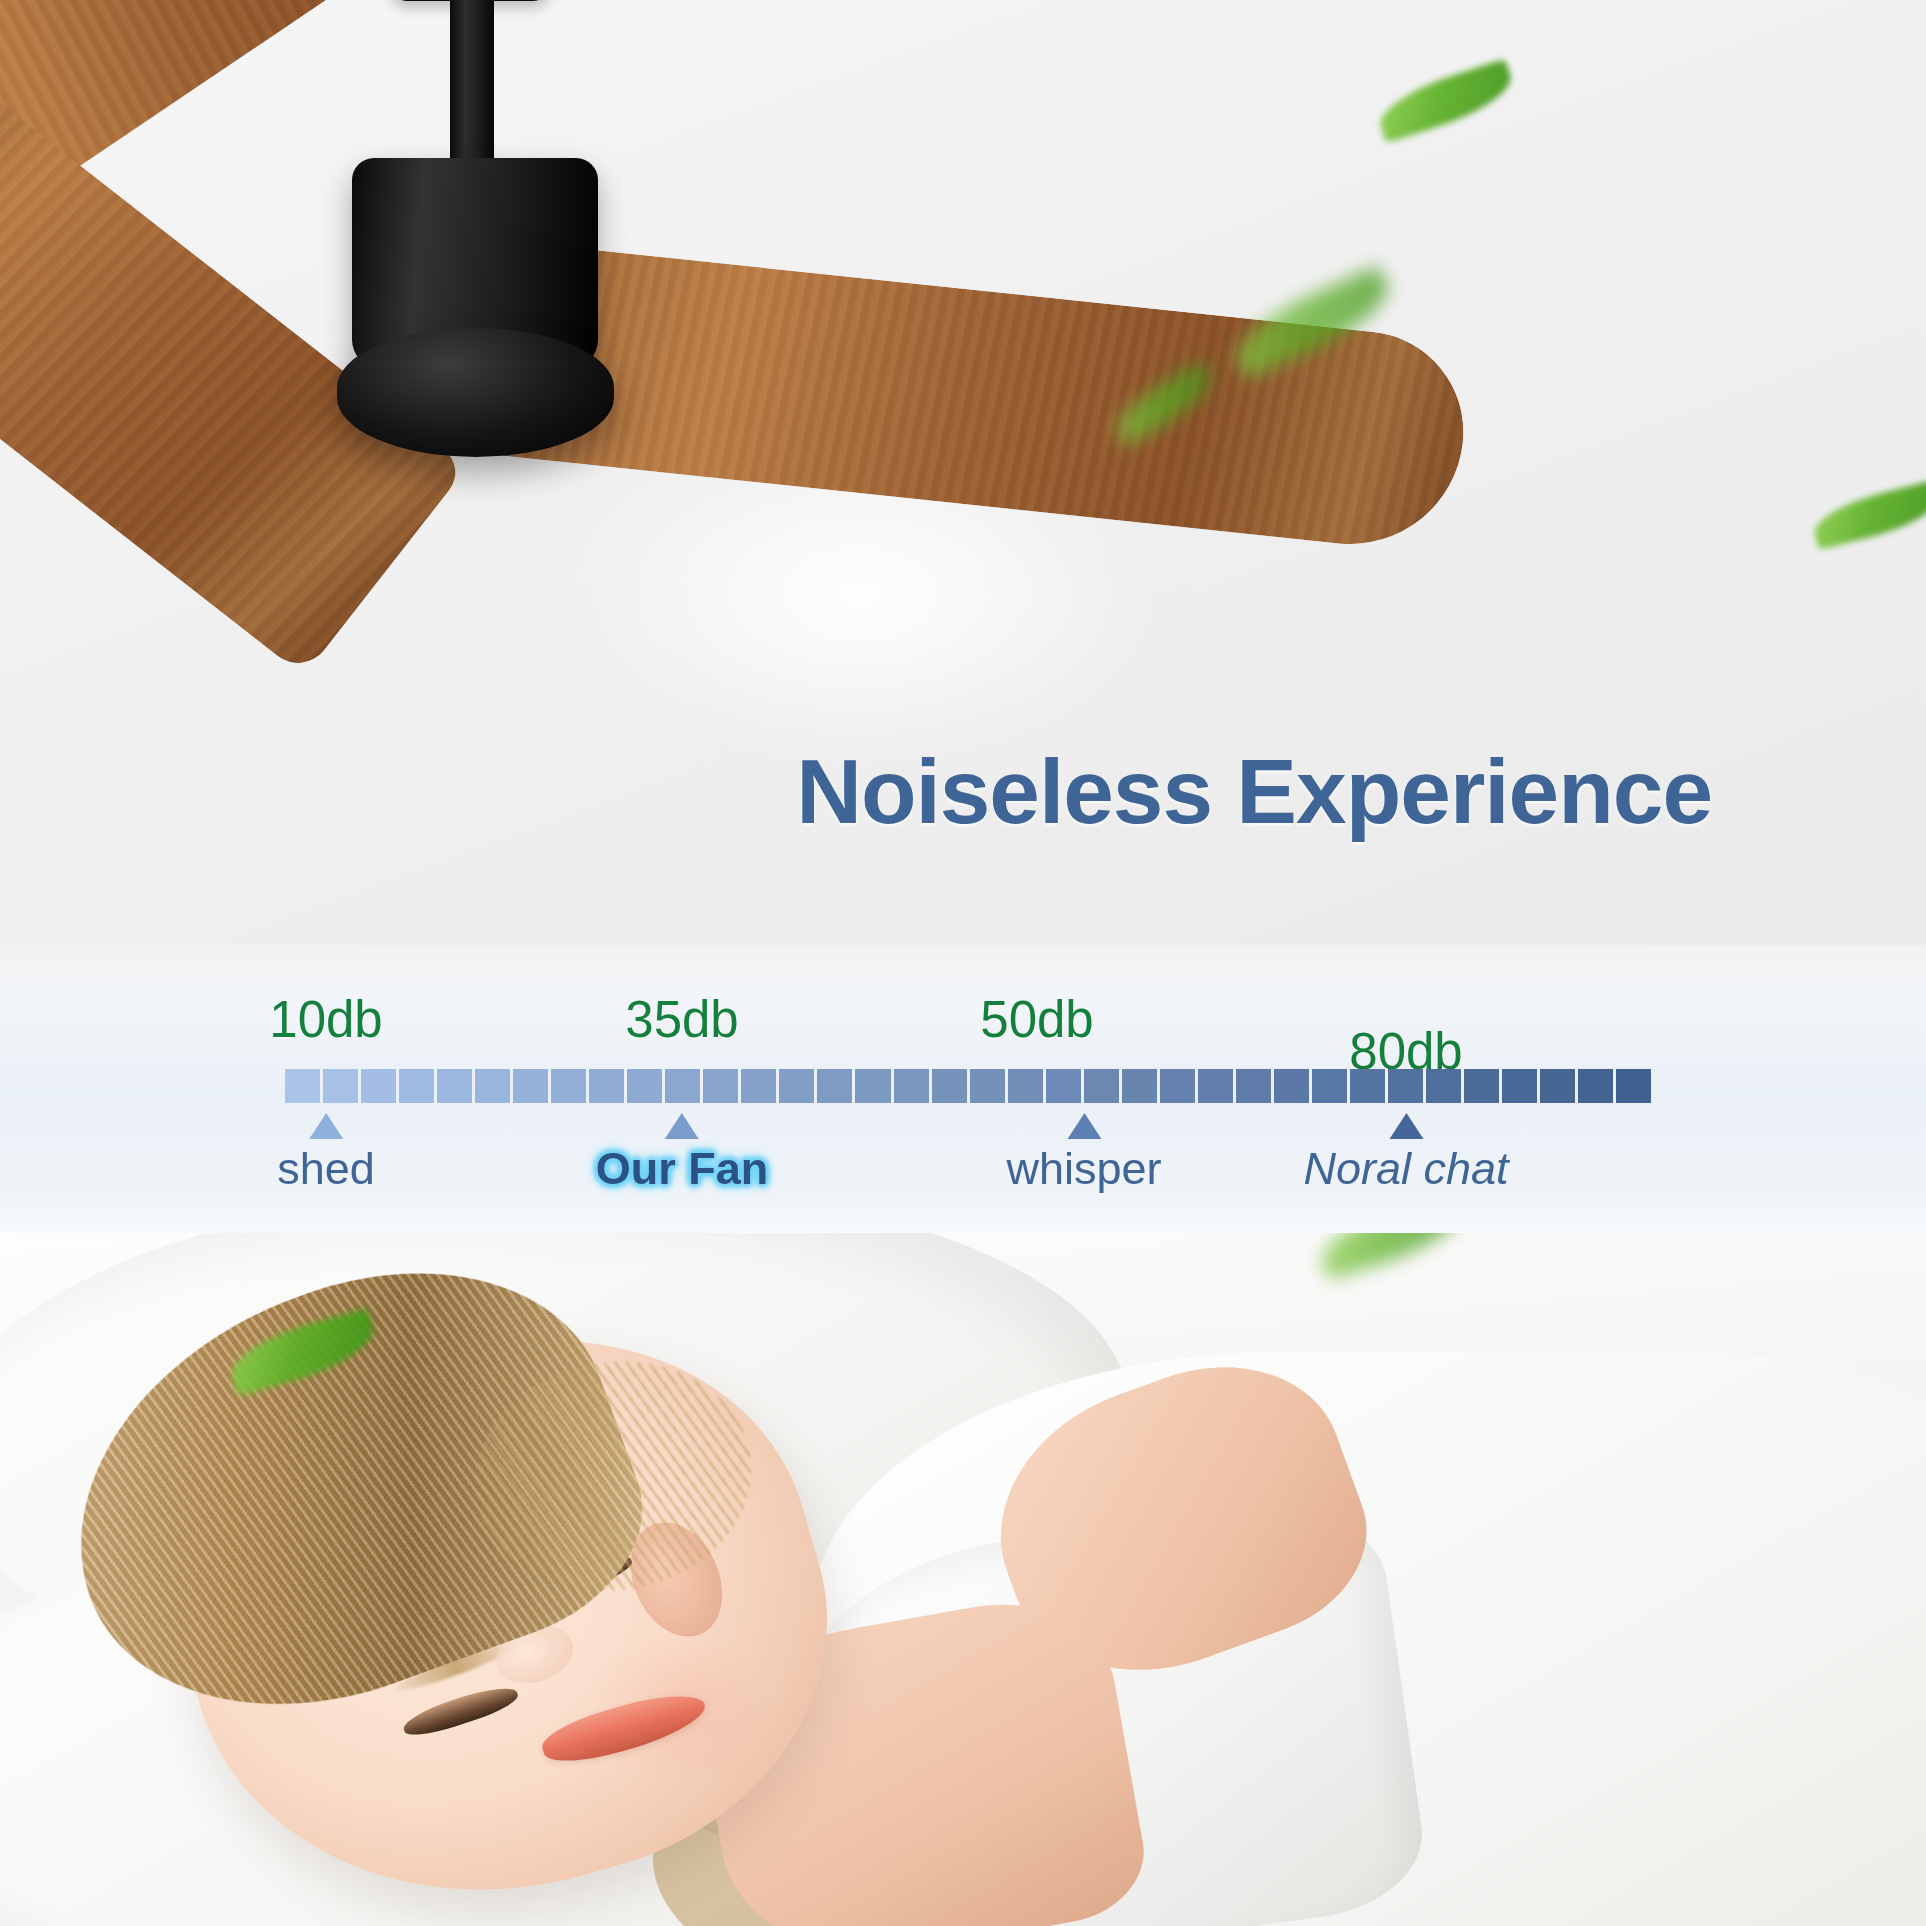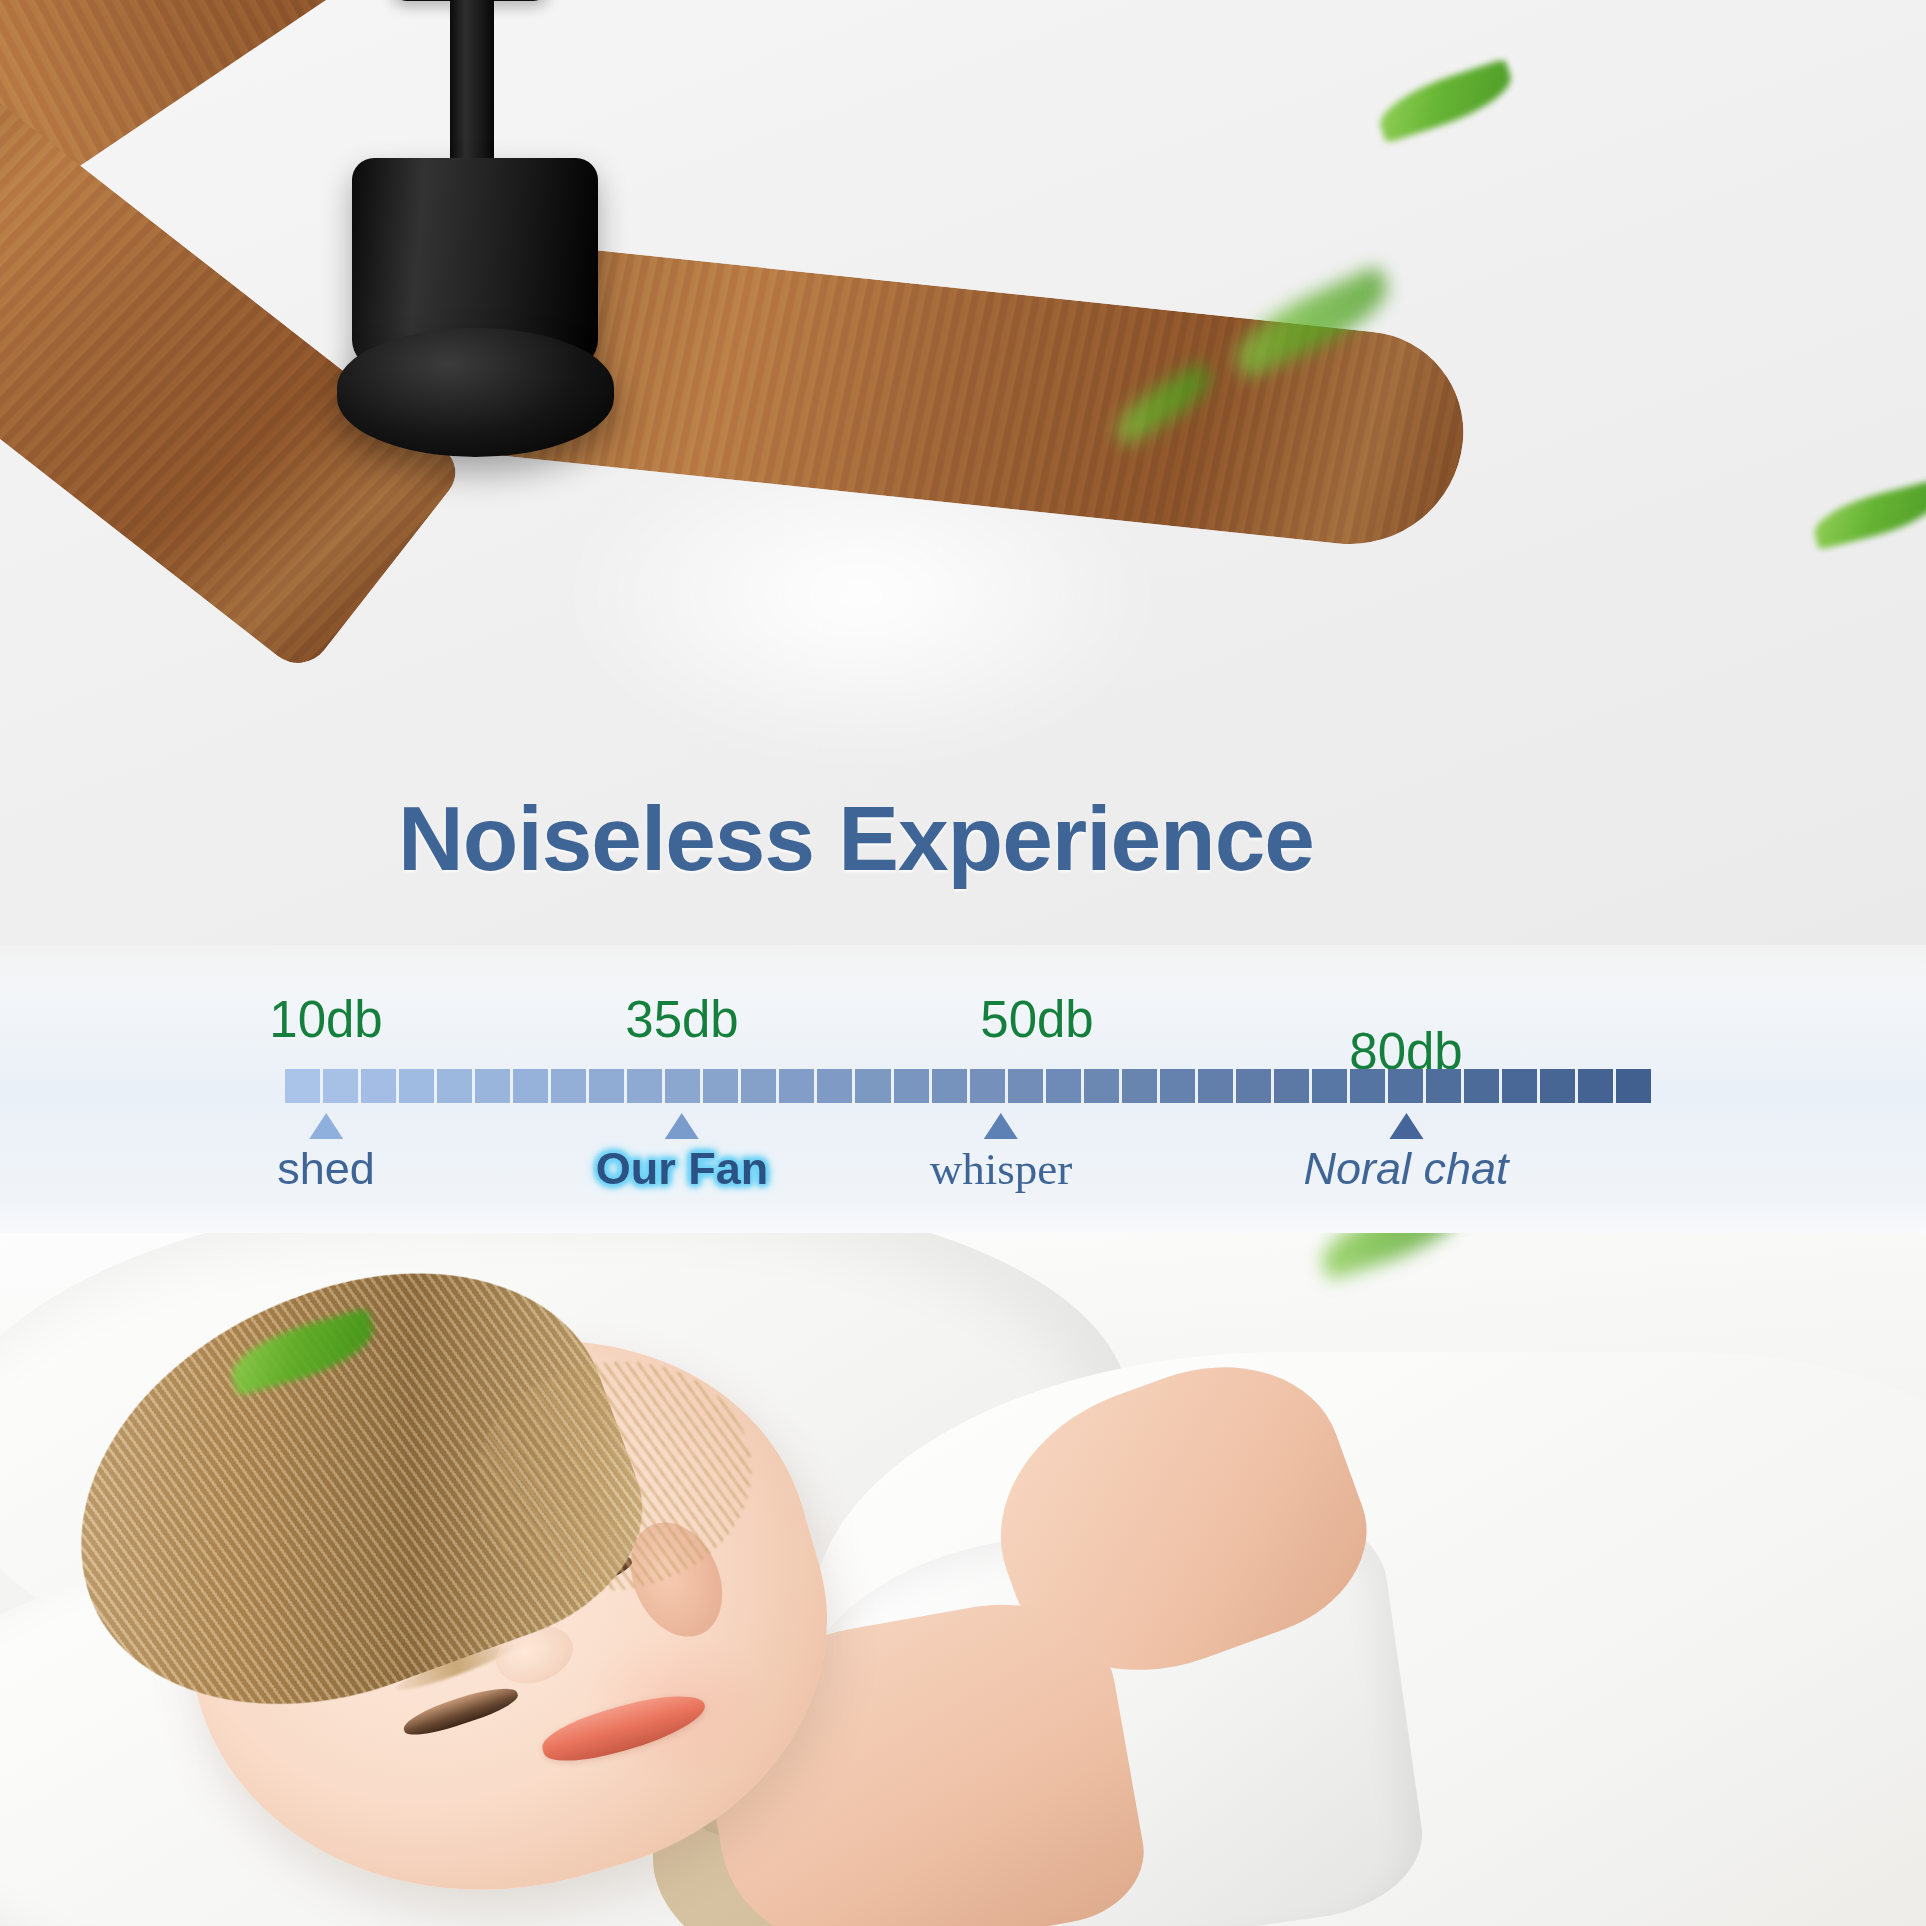"Noiseless Experience" #title { text-align: center -> right; top: 787px -> 740px }
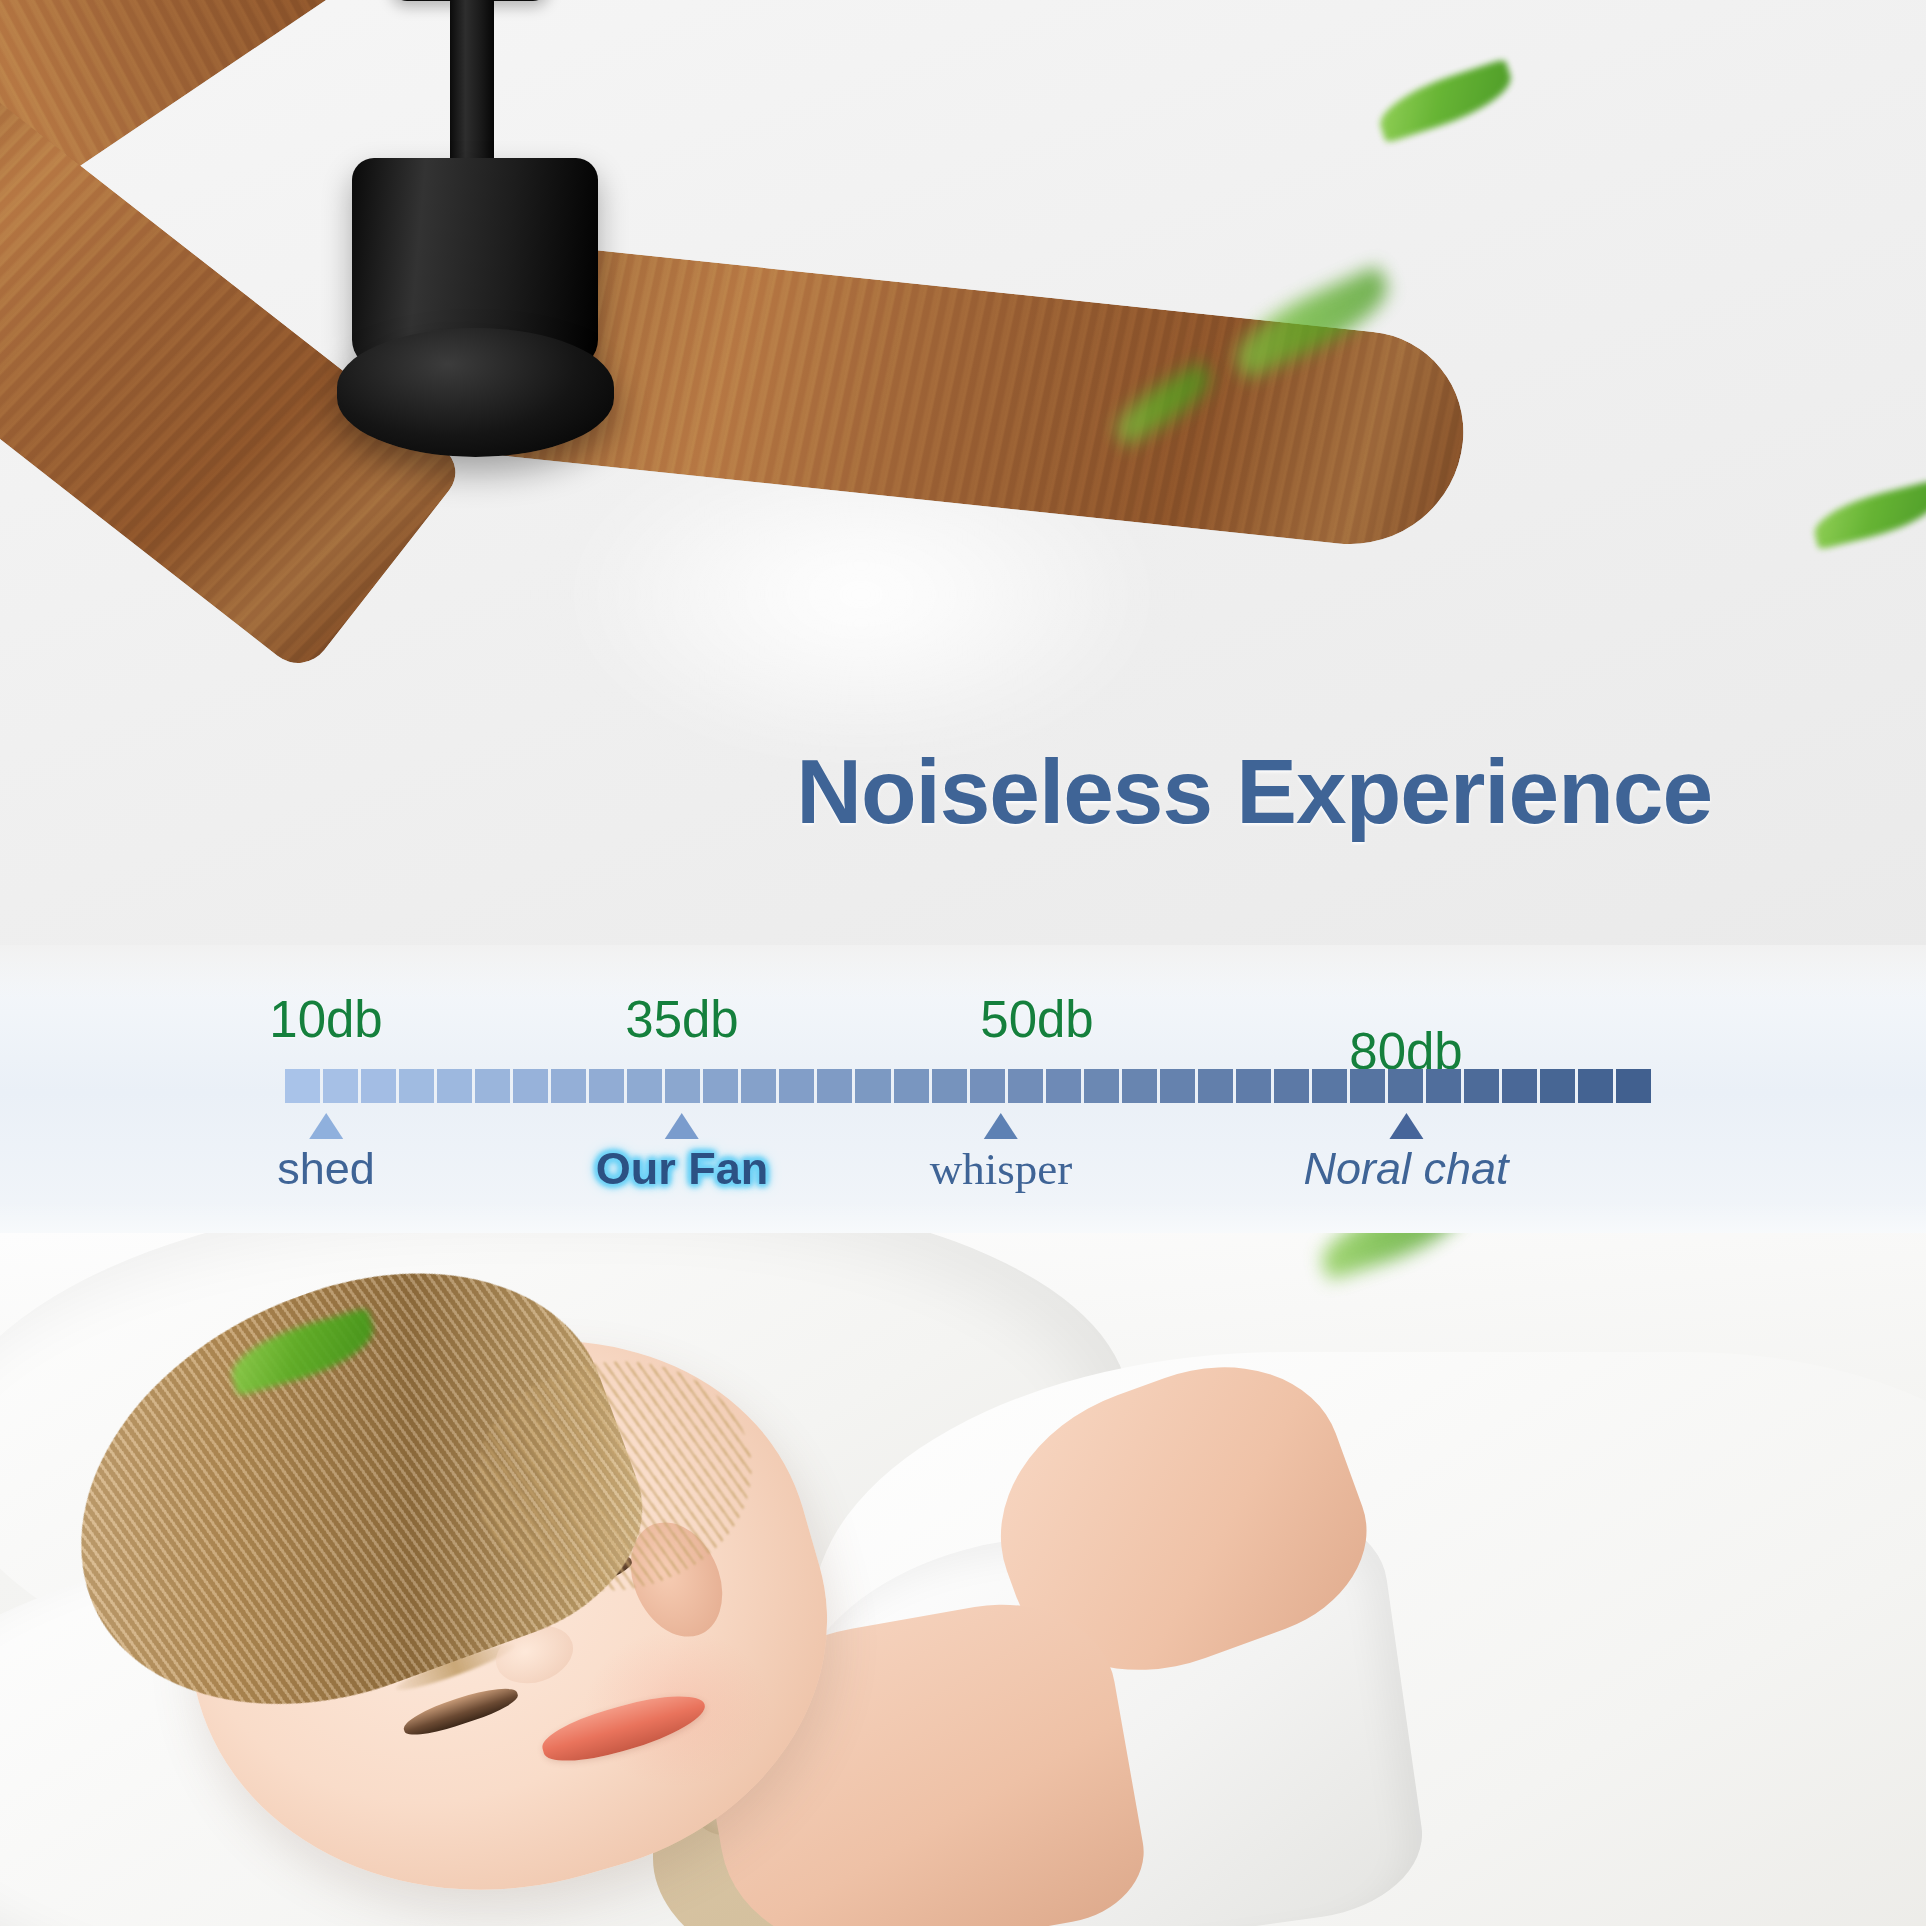"whisper" div.marker { font-family: Liberation Serif, serif -> none; left: 767px -> 850px }
